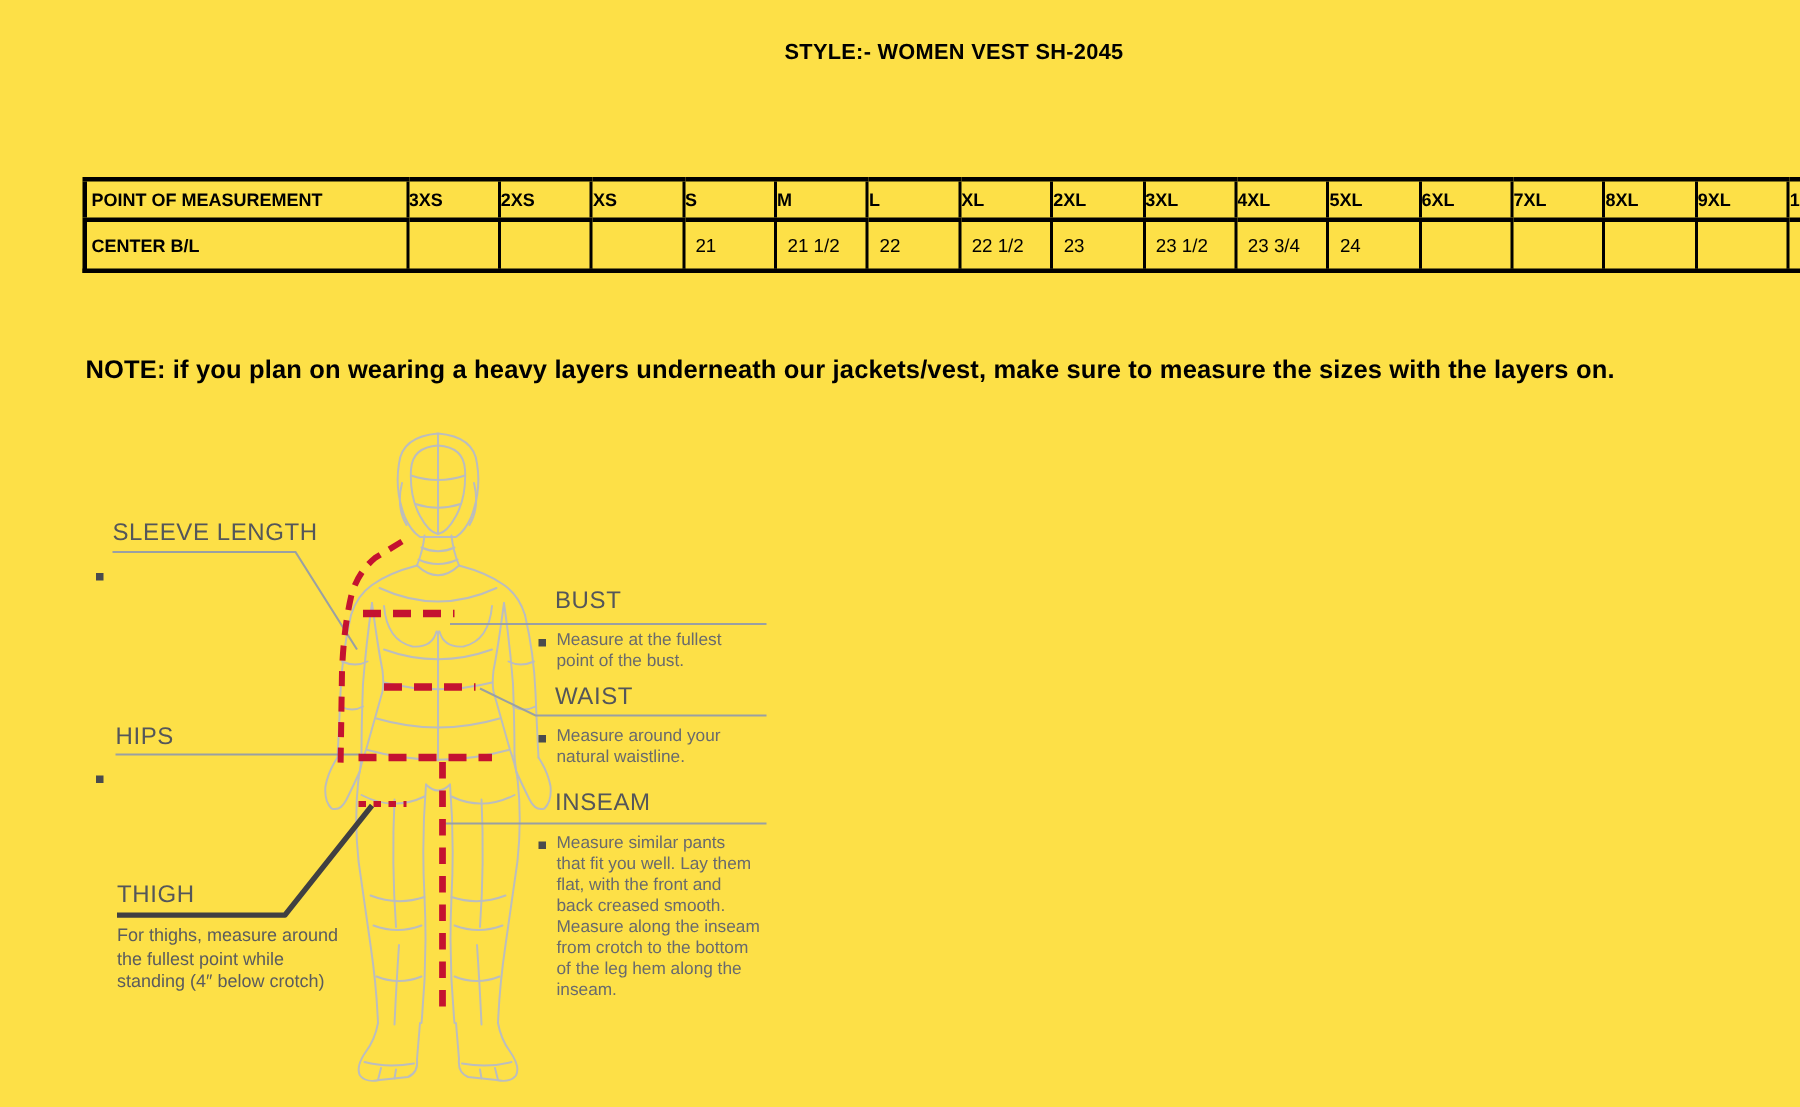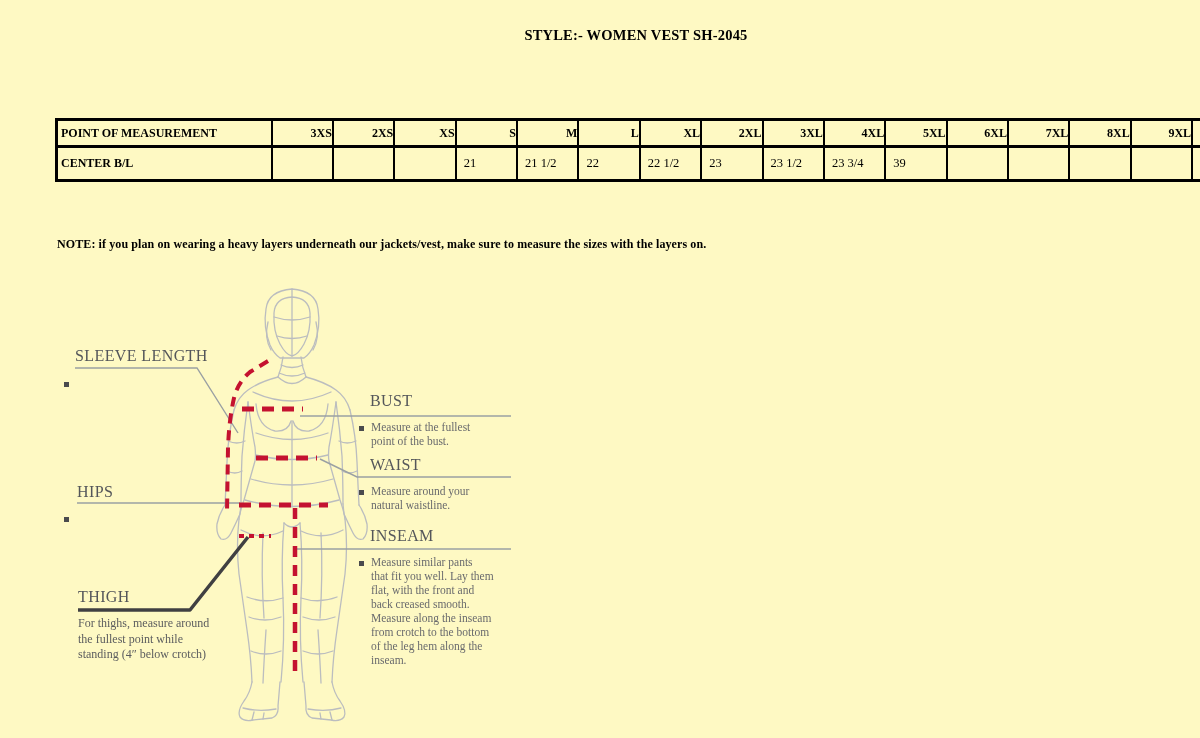"STYLE:- WOMEN VEST SH-2045" .page { background: #fef9c3 -> #fde047; font-family: Liberation Serif, serif -> Liberation Sans, sans-serif }
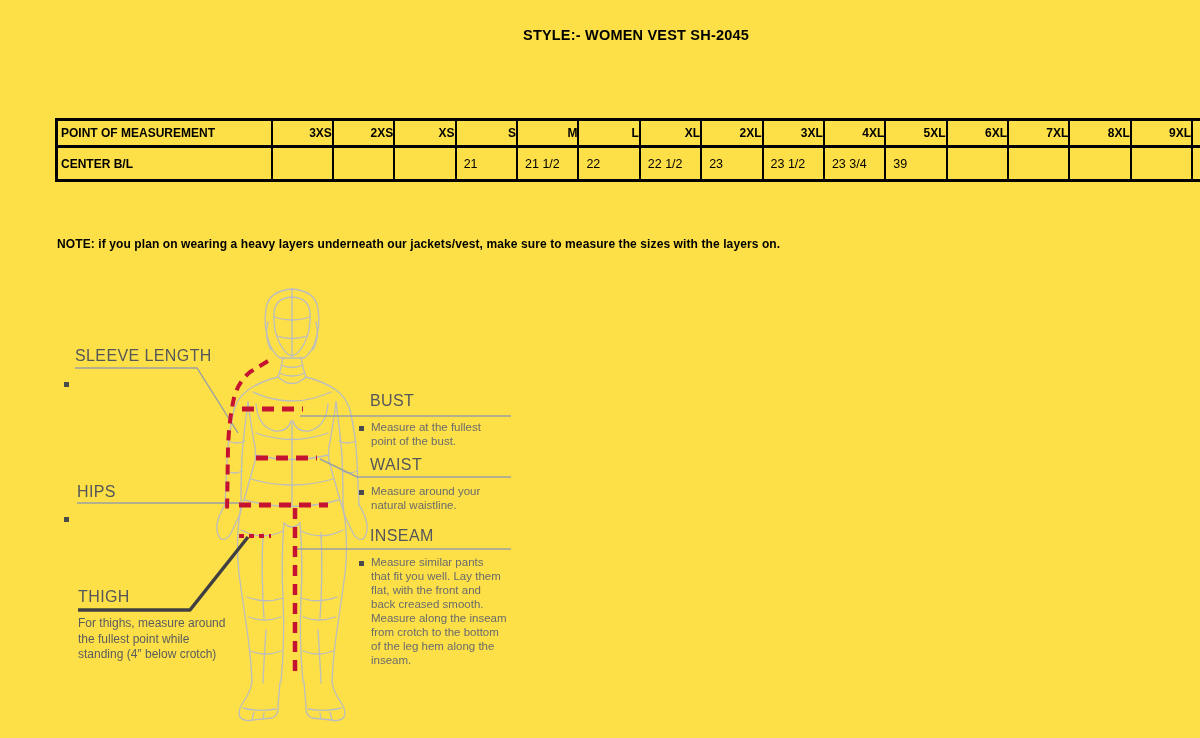"3XS" table.size-table thead th { text-align: right -> left }
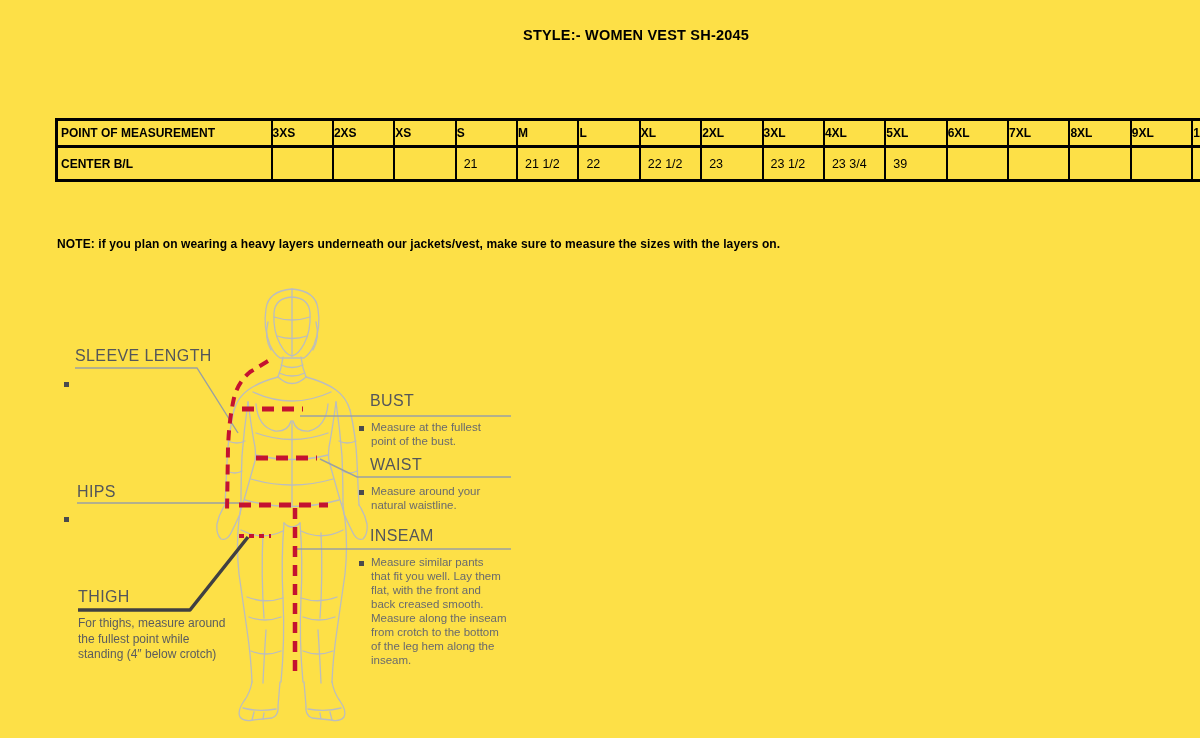"39" td { text: 39 -> 24 }
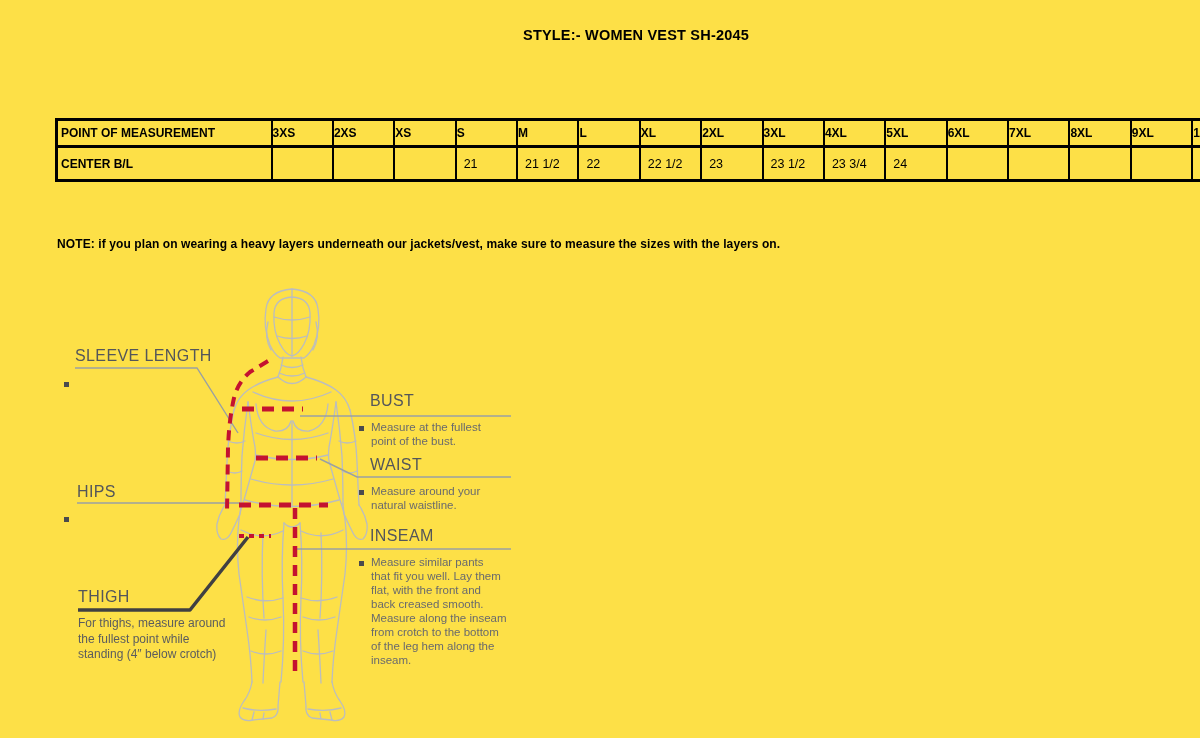"NOTE: if you plan on" .note { font-size: 12px -> 17px }
